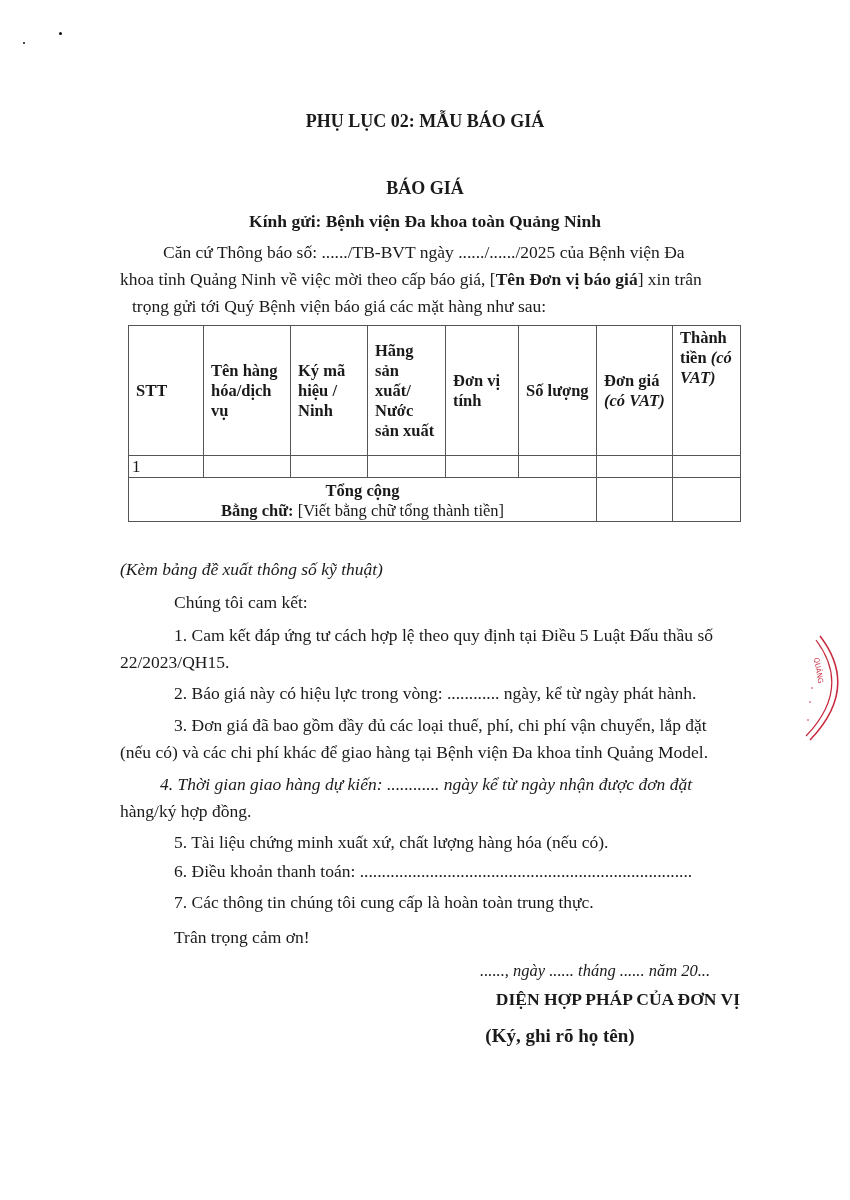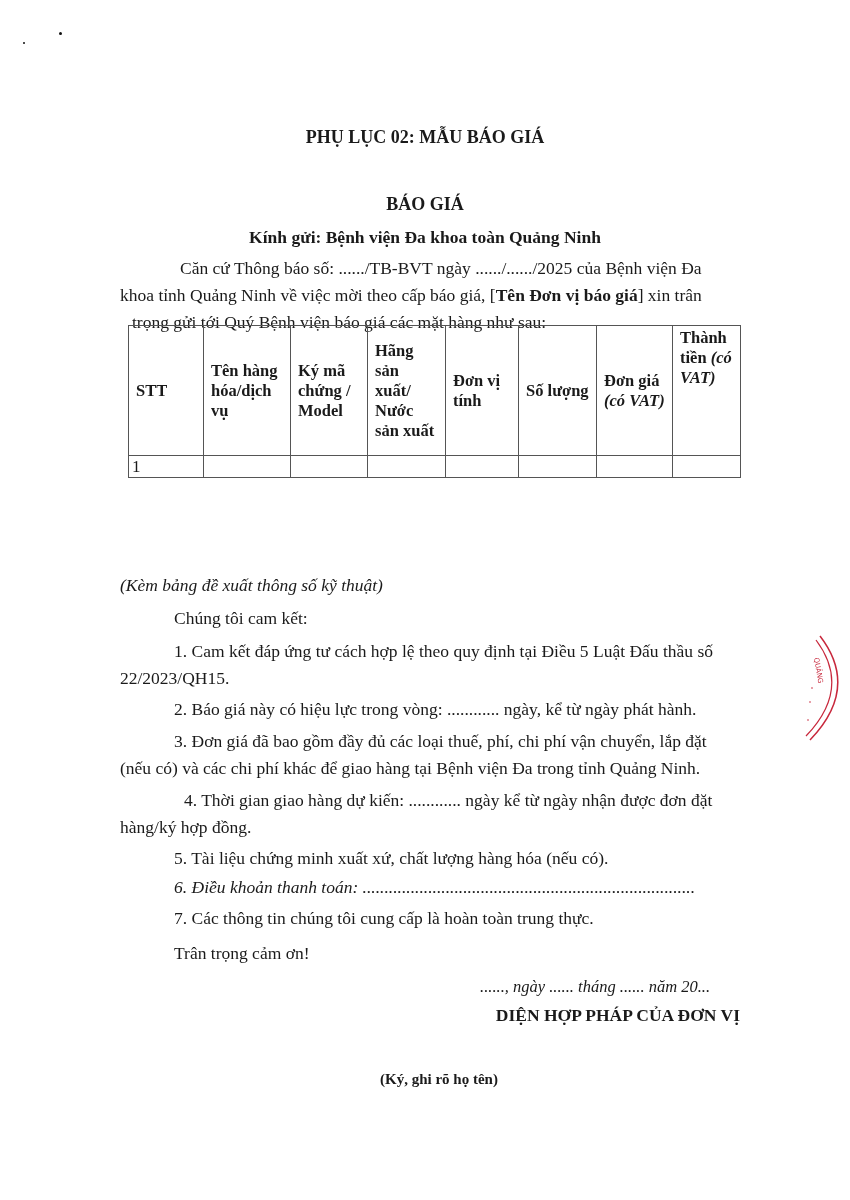"PHỤ LỤC 02: MẪU BÁO" .abs { margin-top: 16px -> none }
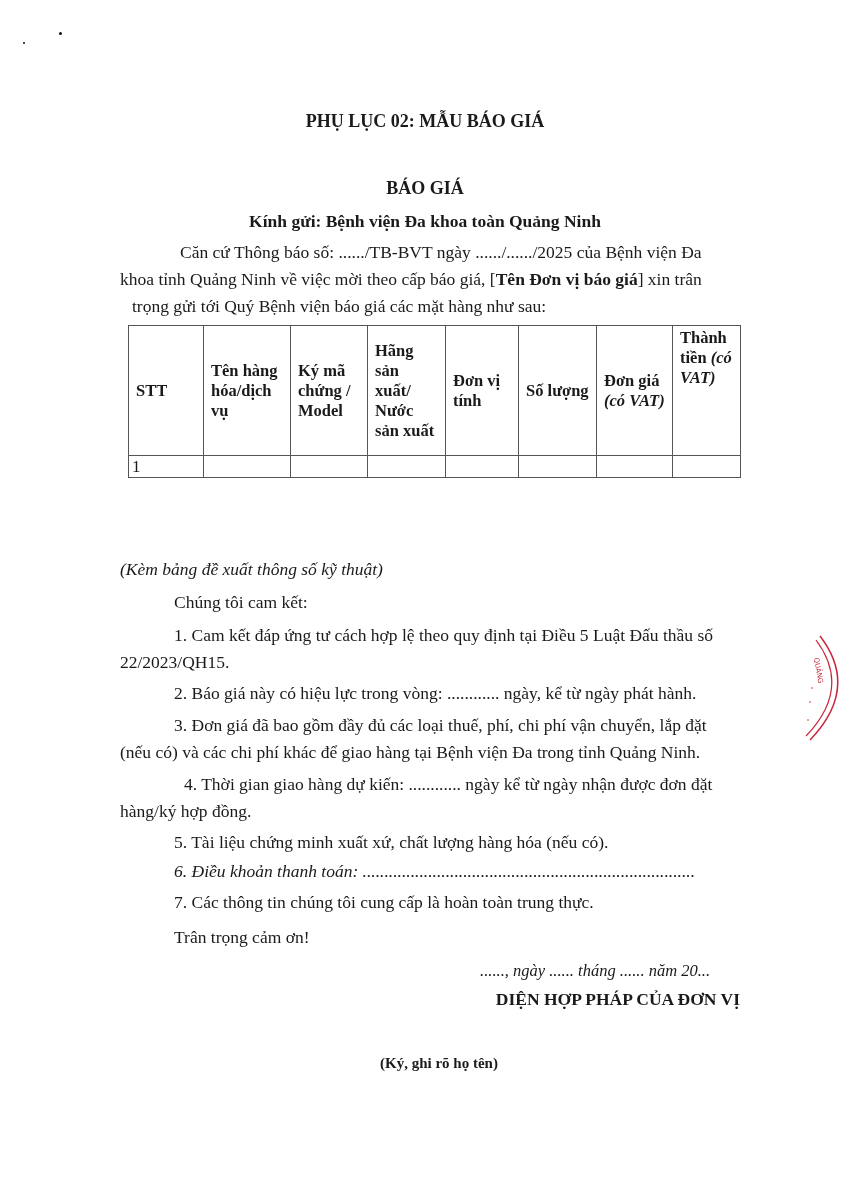"Căn cứ Thông báo số:" div.abs { left: 180px -> 163px }
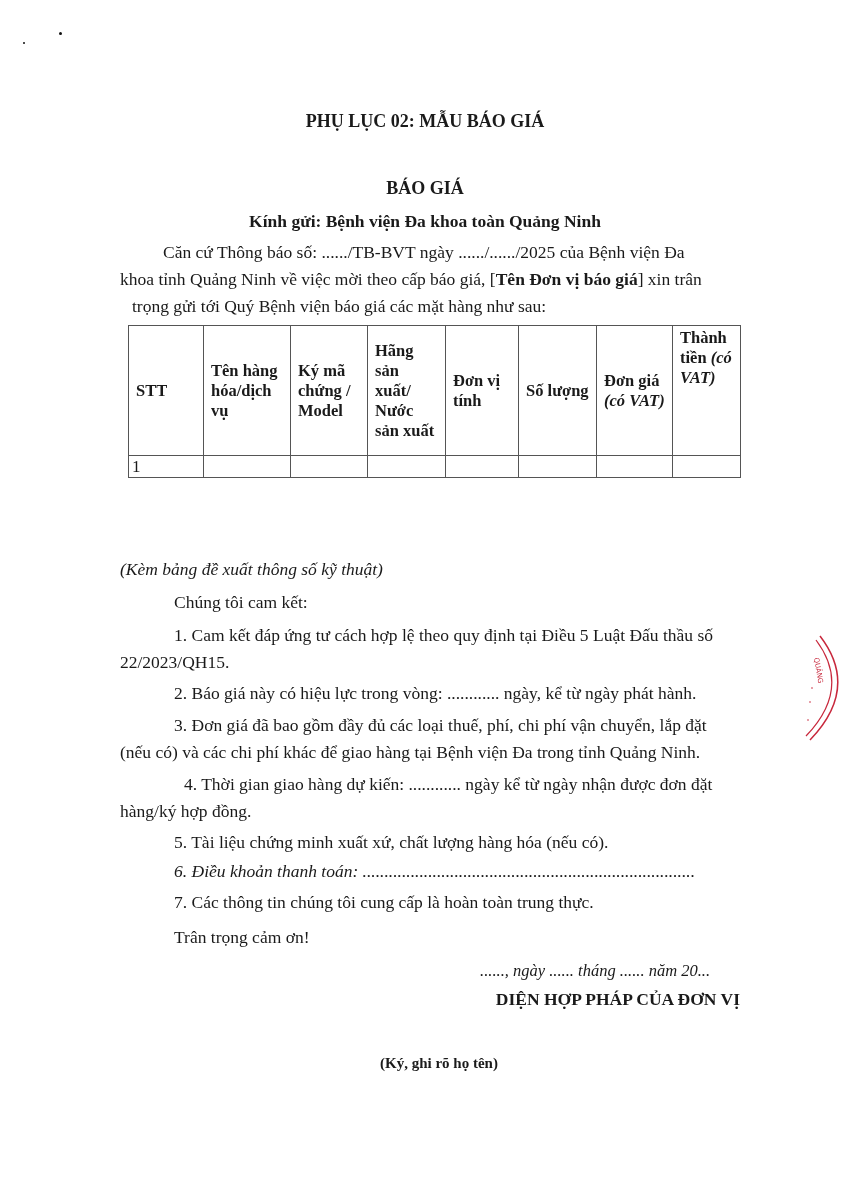"Ký mã chứng / Model" th { text: chứng / Model -> hiệu / Ninh }
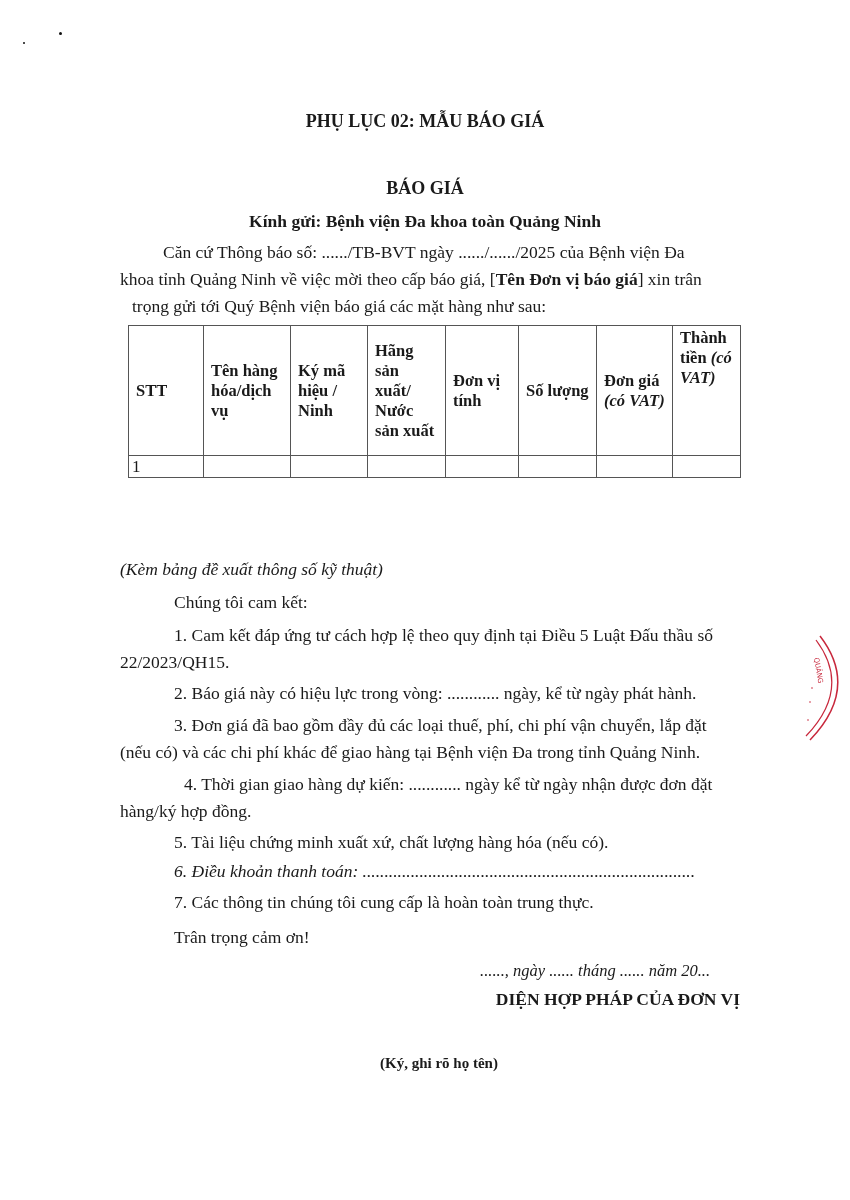"Tổng cộng" tr.total { html: none -> <tr> <td> <div>Tổng cộng</div> <div><span>Bằng chữ:</span> <span>[Viết bằng chữ tổng thành tiền]</span></div> </td> <td></td> <td></td> </tr> }
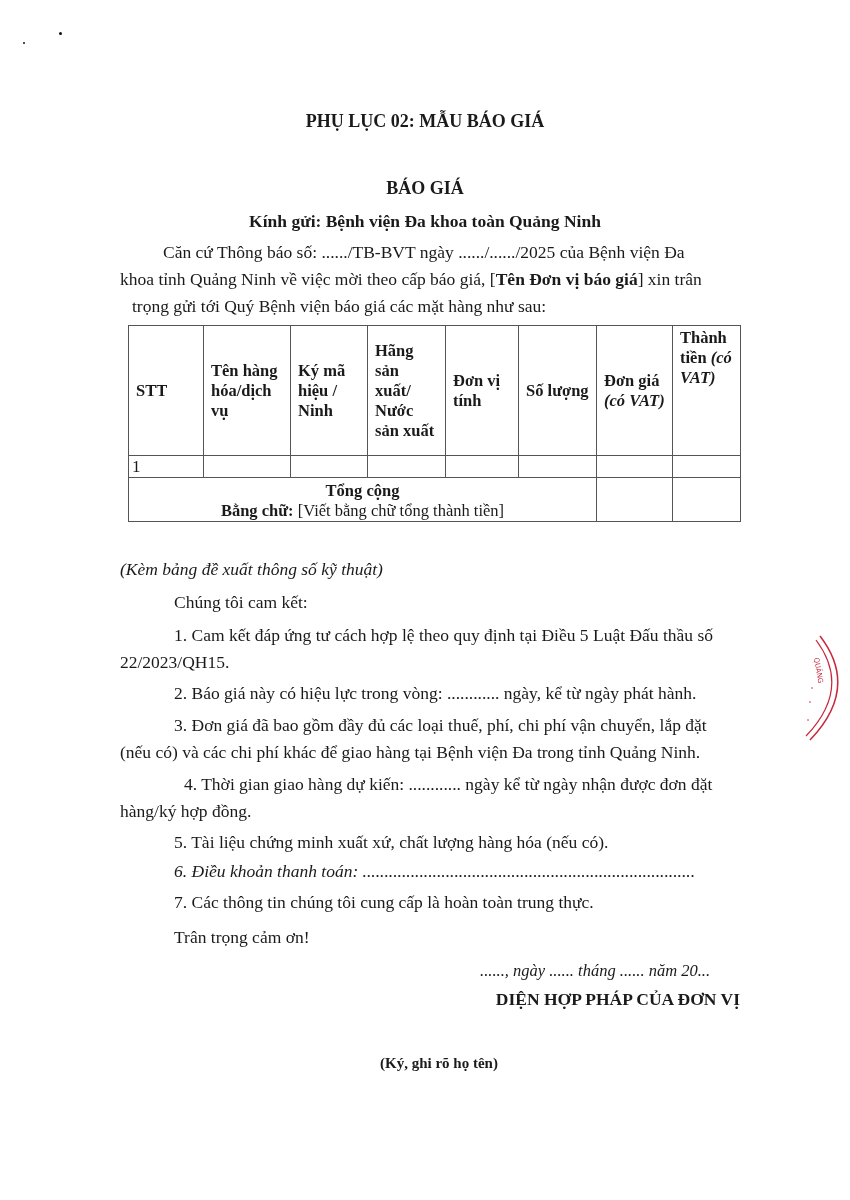"(nếu có) và các chi" div.abs { text: trong tỉnh Quảng Ninh -> khoa tỉnh Quảng Model }
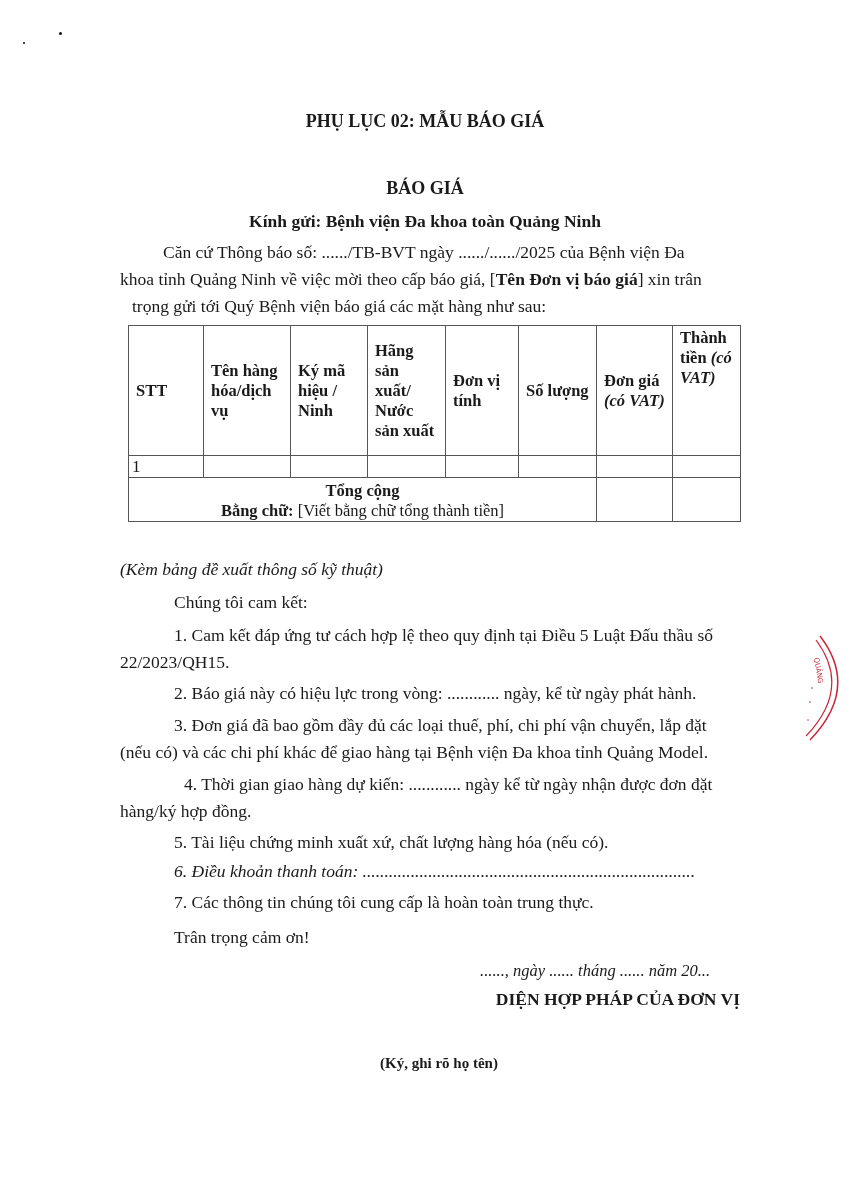"4. Thời gian giao hàng" div.abs { font-style: none -> italic; left: 184px -> 160px }
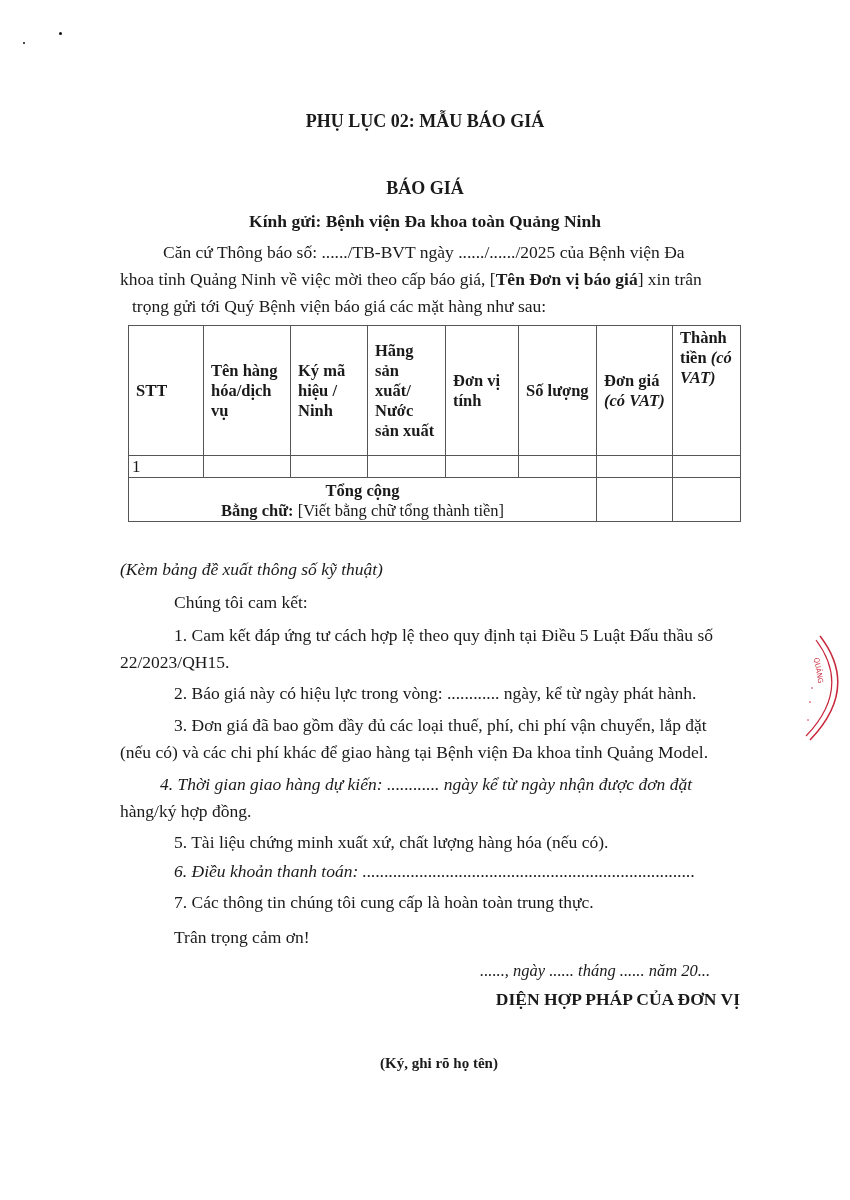"6. Điều khoản thanh toán:" div.abs { font-style: italic -> none }
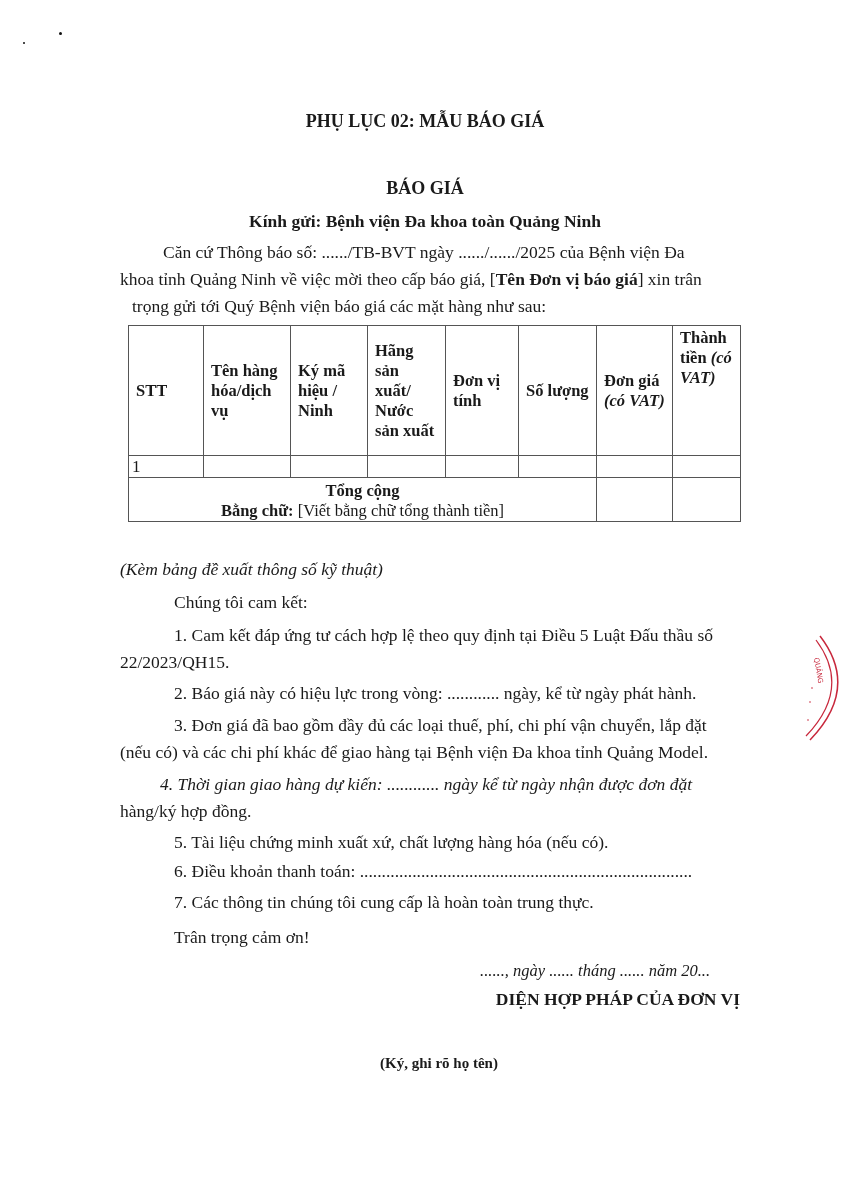"(Ký, ghi rõ họ tên)" div.abs { font-size: 15px -> 19px; text-align: none -> center; top: 1052px -> 1025px }
